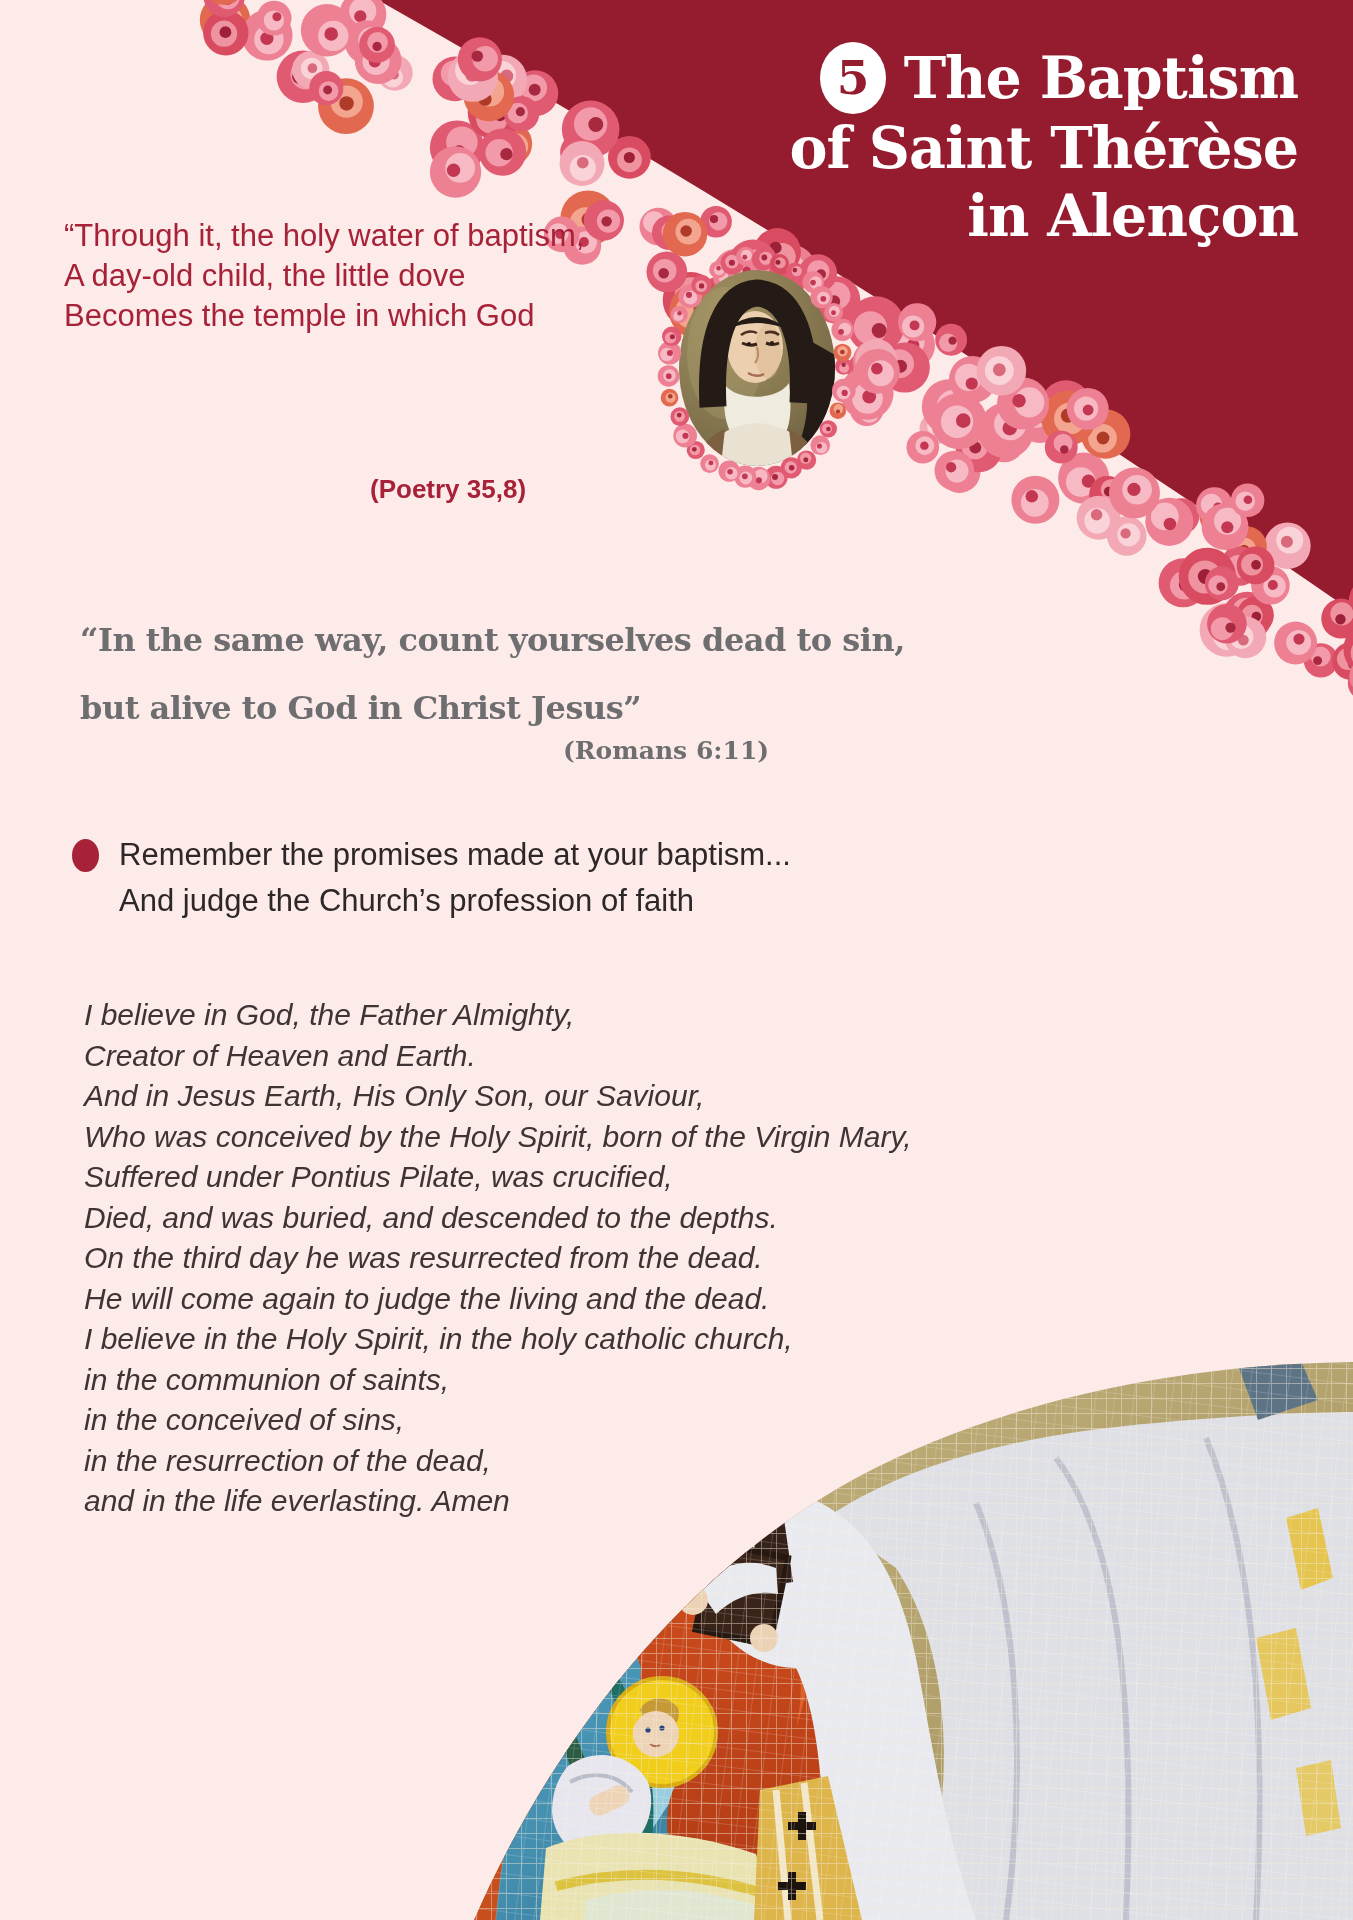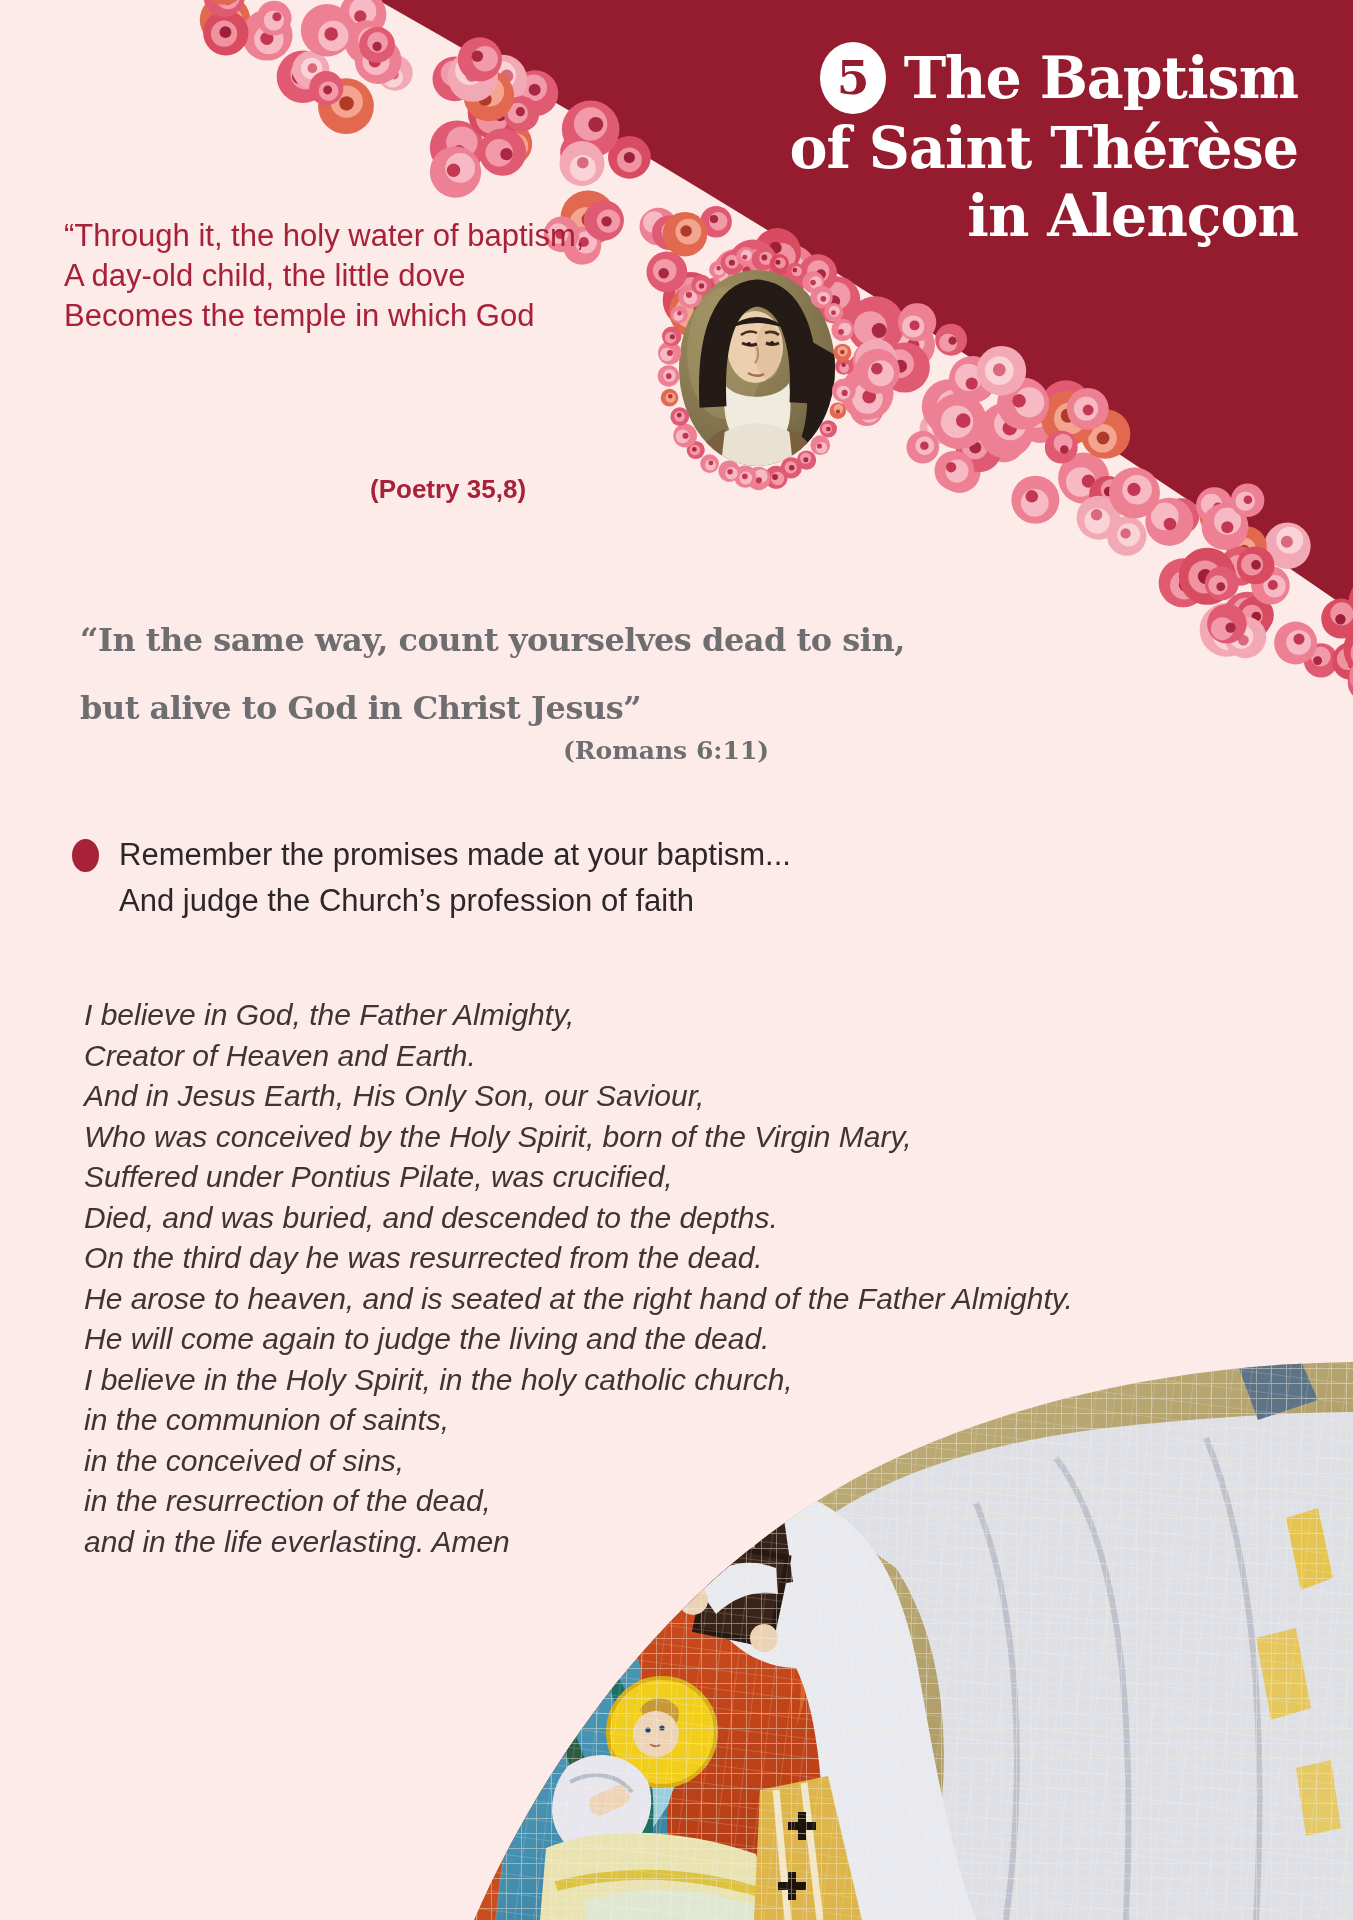"He arose to heaven, and" div { html: <div>He arose to heaven, and is seated at the right hand of the Father Almighty.</div> -> none }
